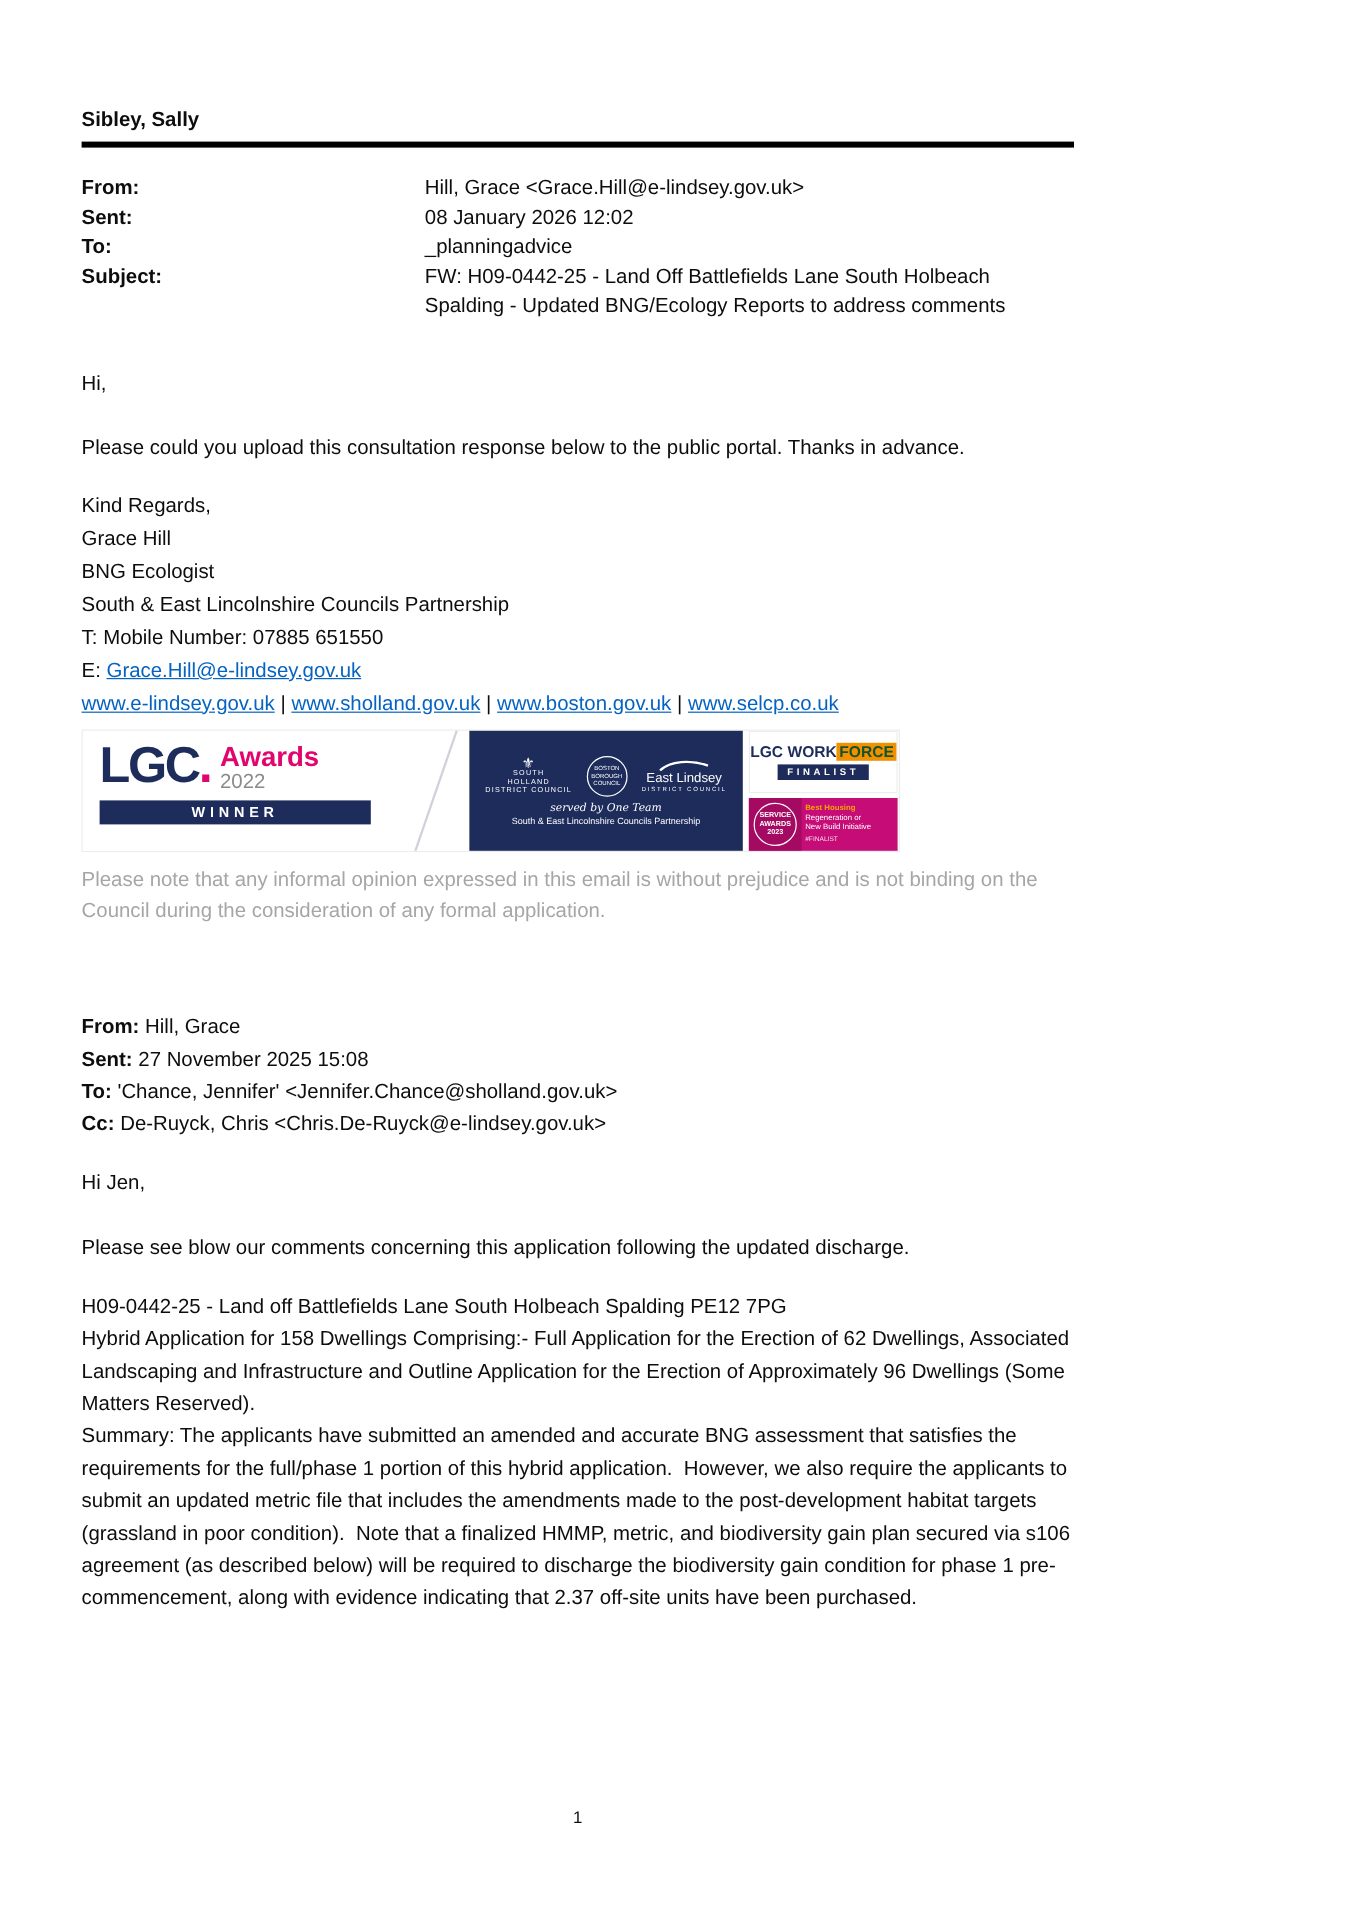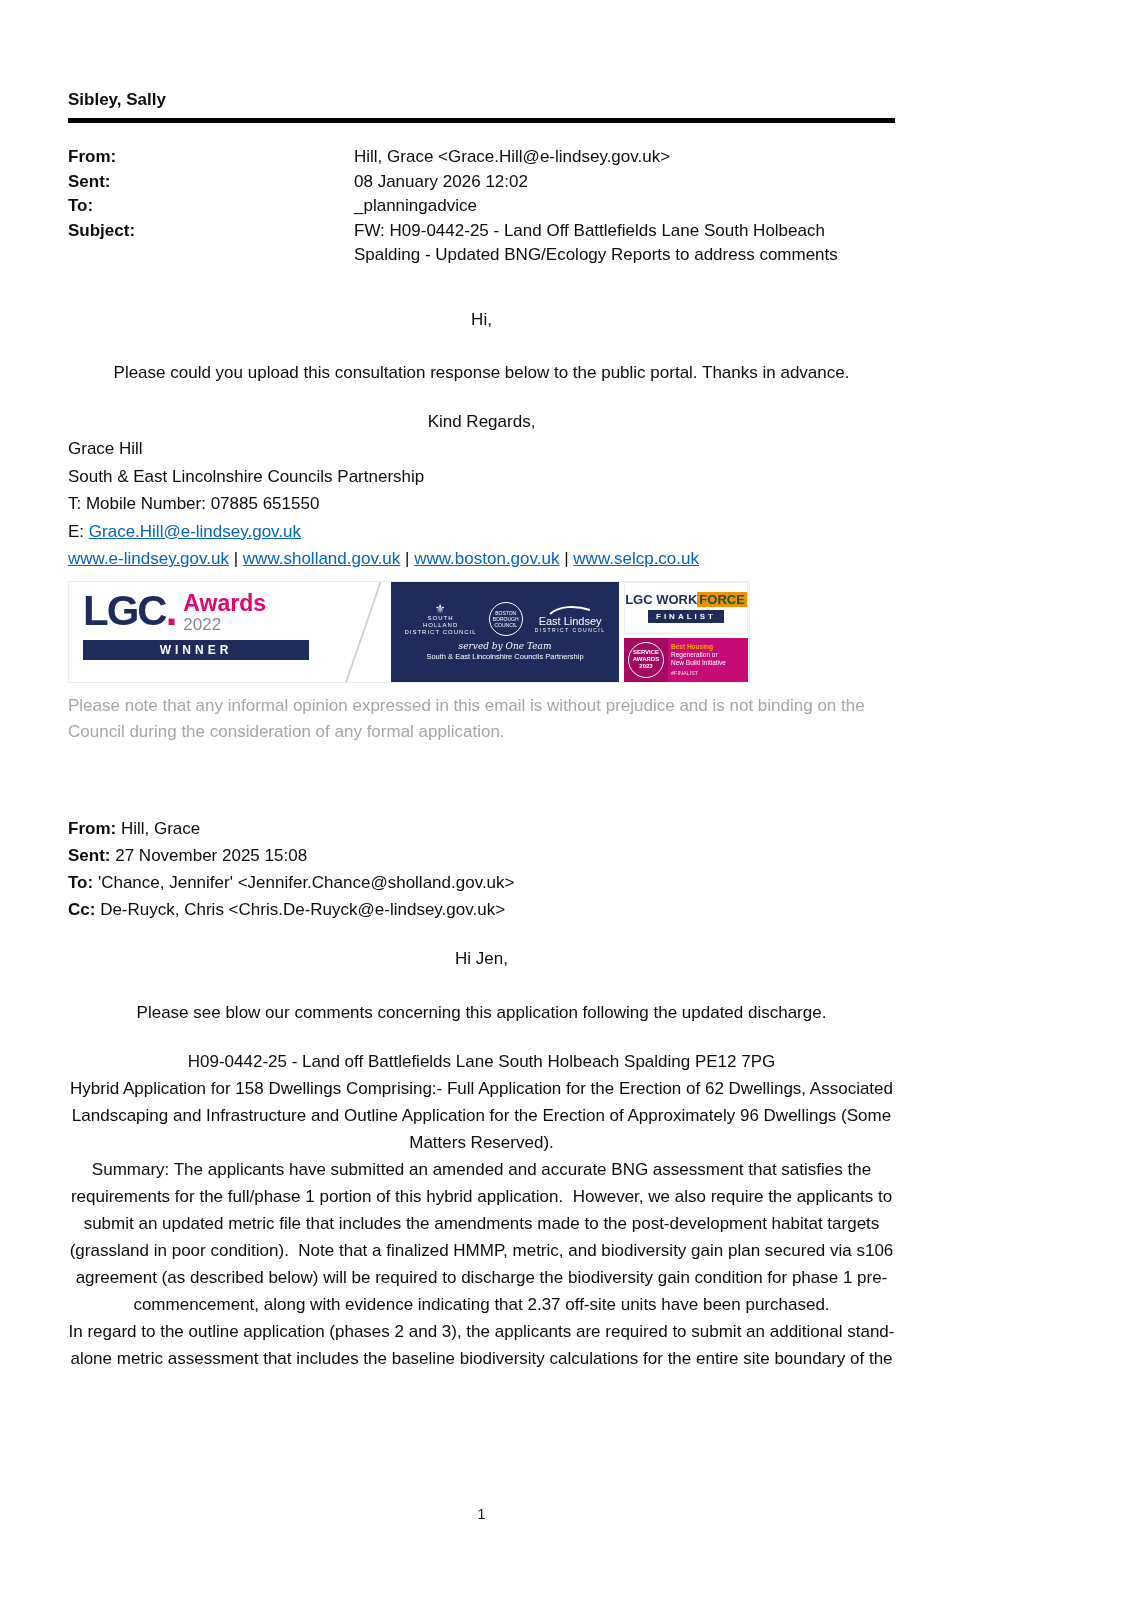"Hi," .para { text-align: center -> none }
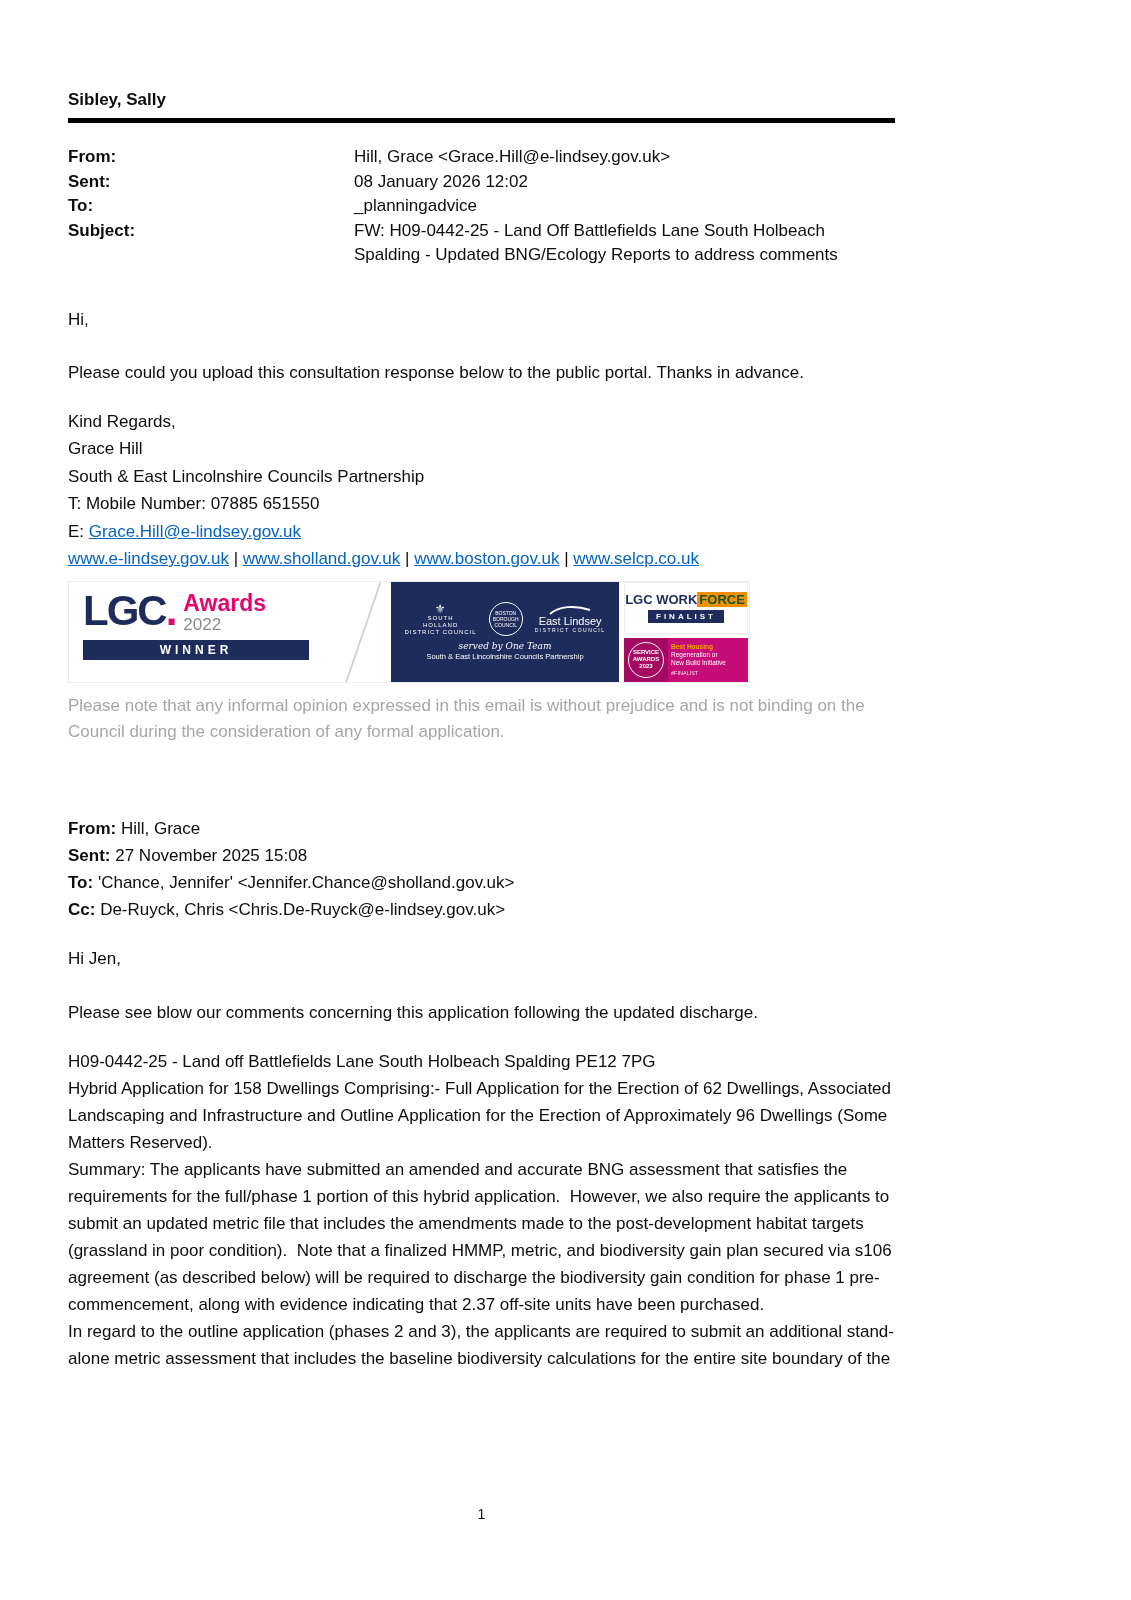"BNG Ecologist" div.sigline { html: none -> <div>BNG Ecologist</div> }
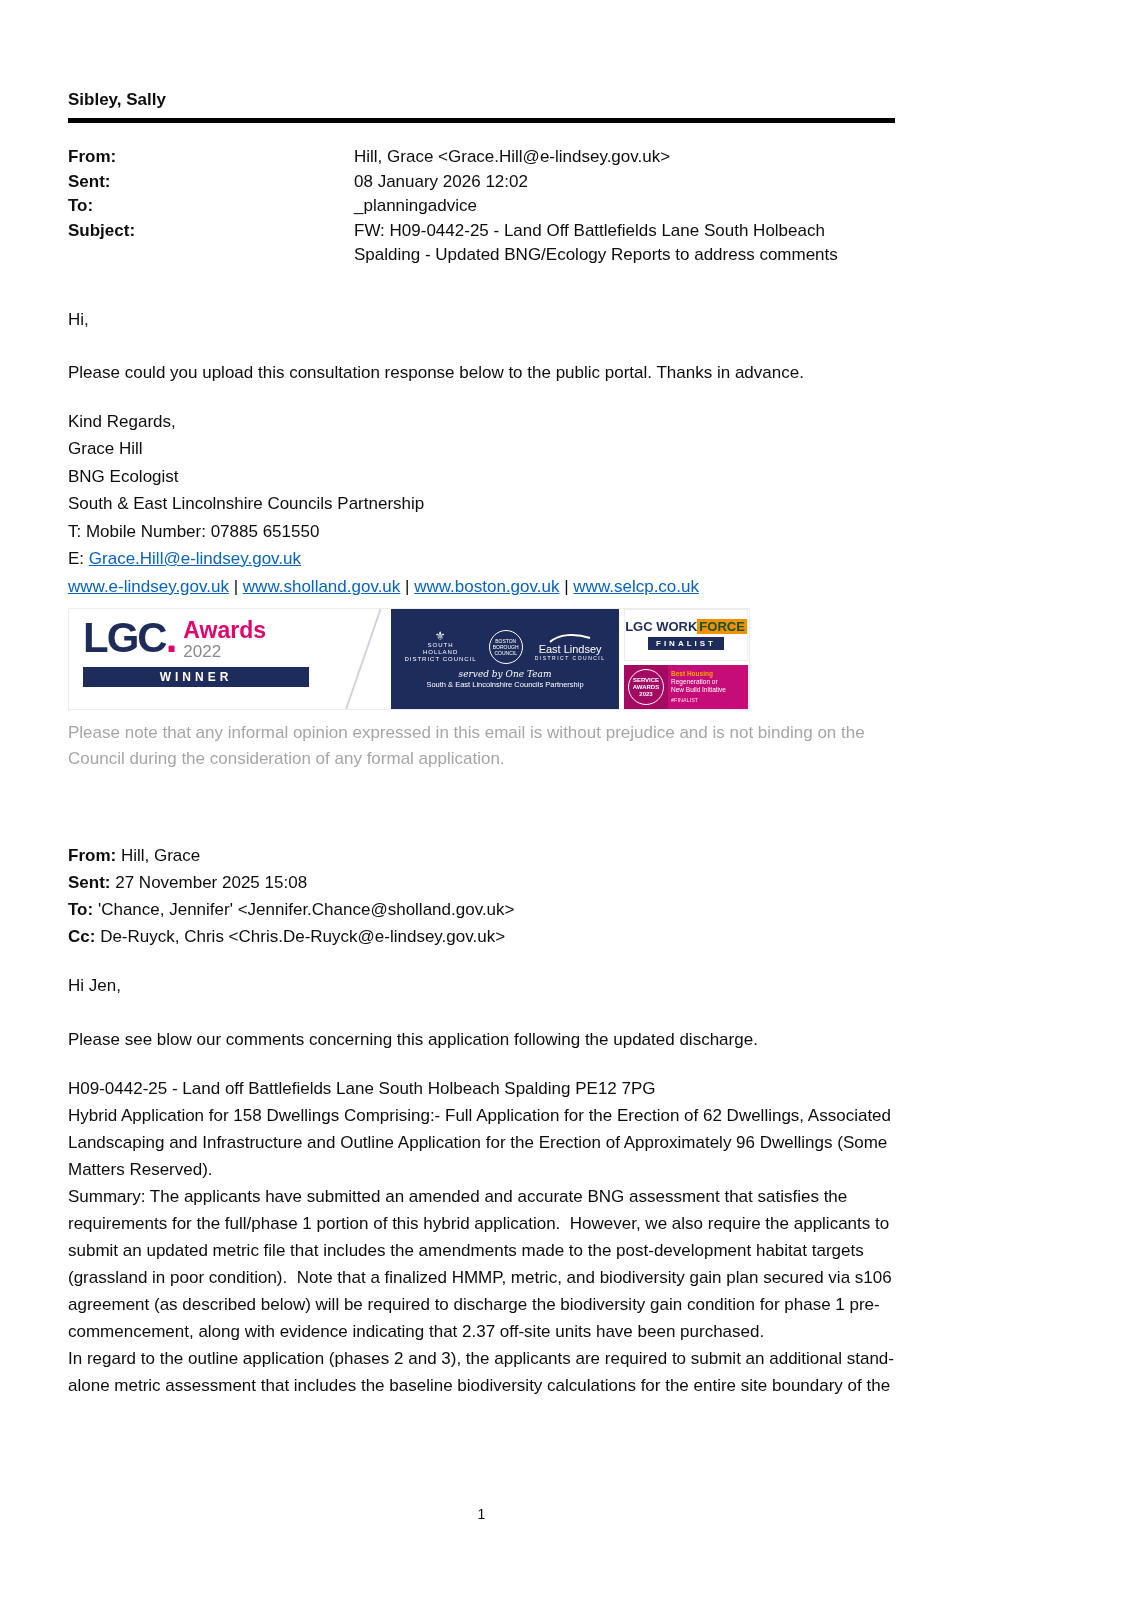"In regard to the outline" p.para { html: <p>In regard to the outline application (phases 2 and 3), the applicants are required to submit an additional stand-alone metric assessment that includes the baseline biodiversity calculations for the entire site boundary of the</p> -> none }
